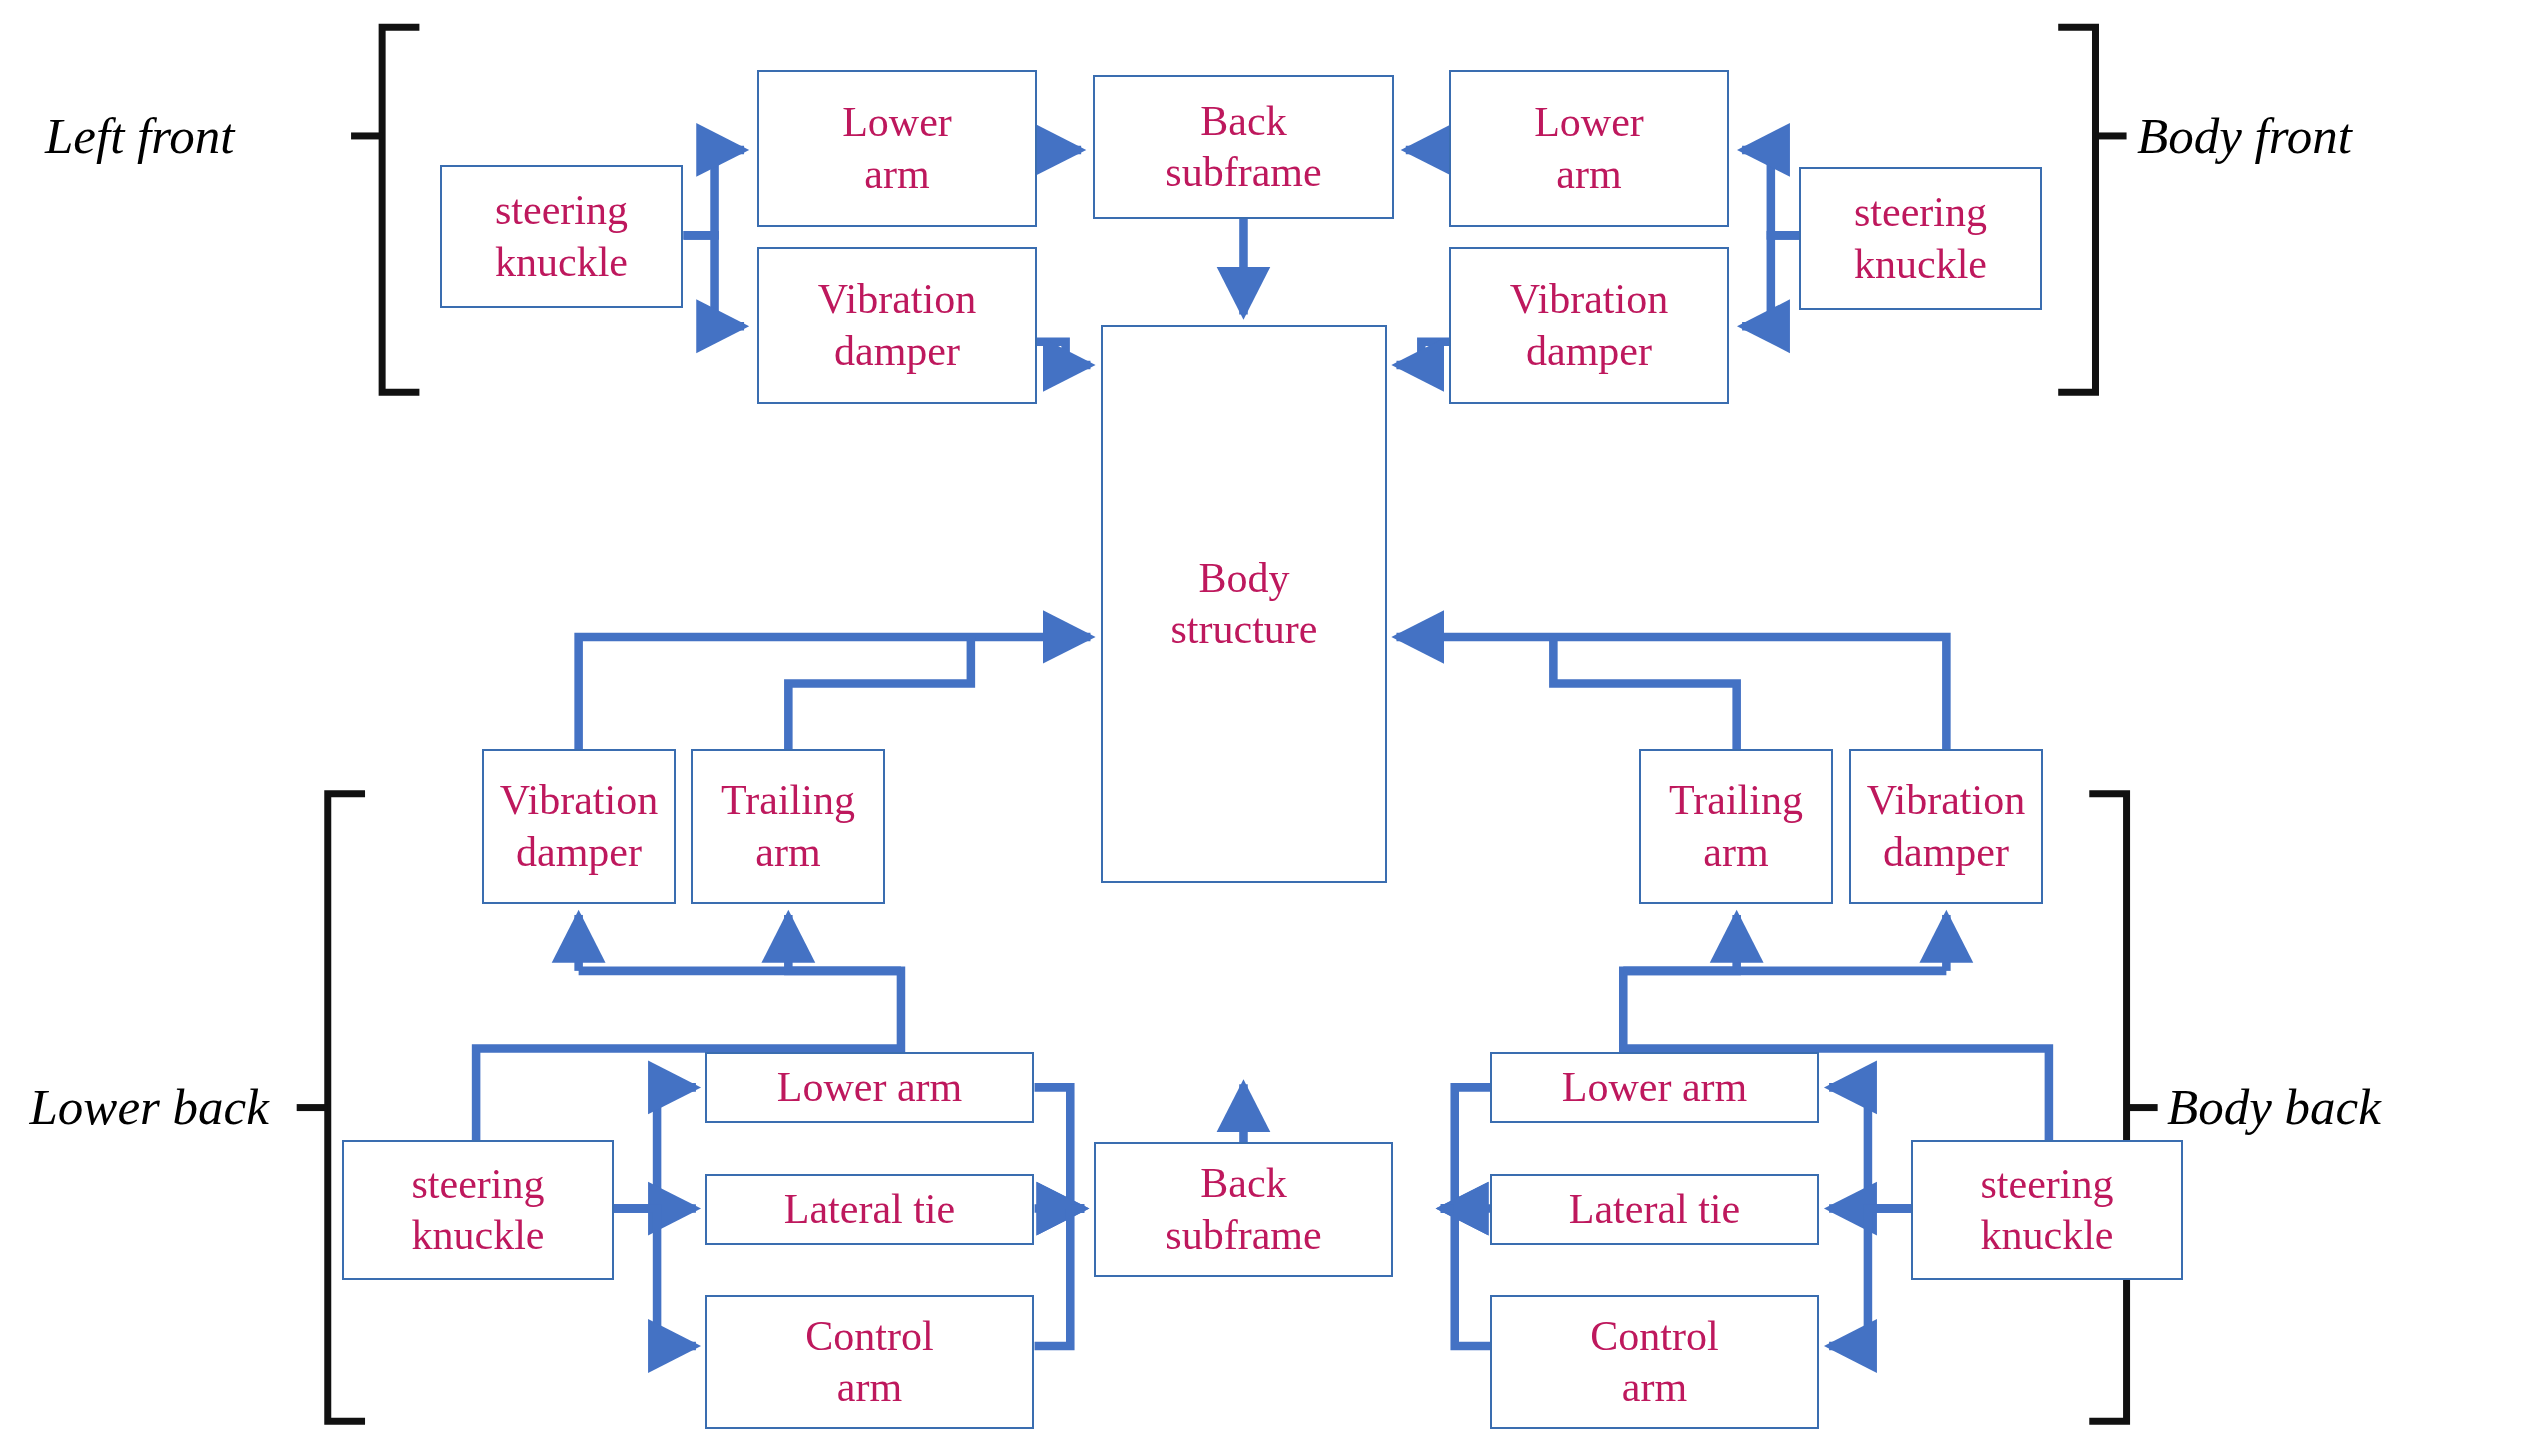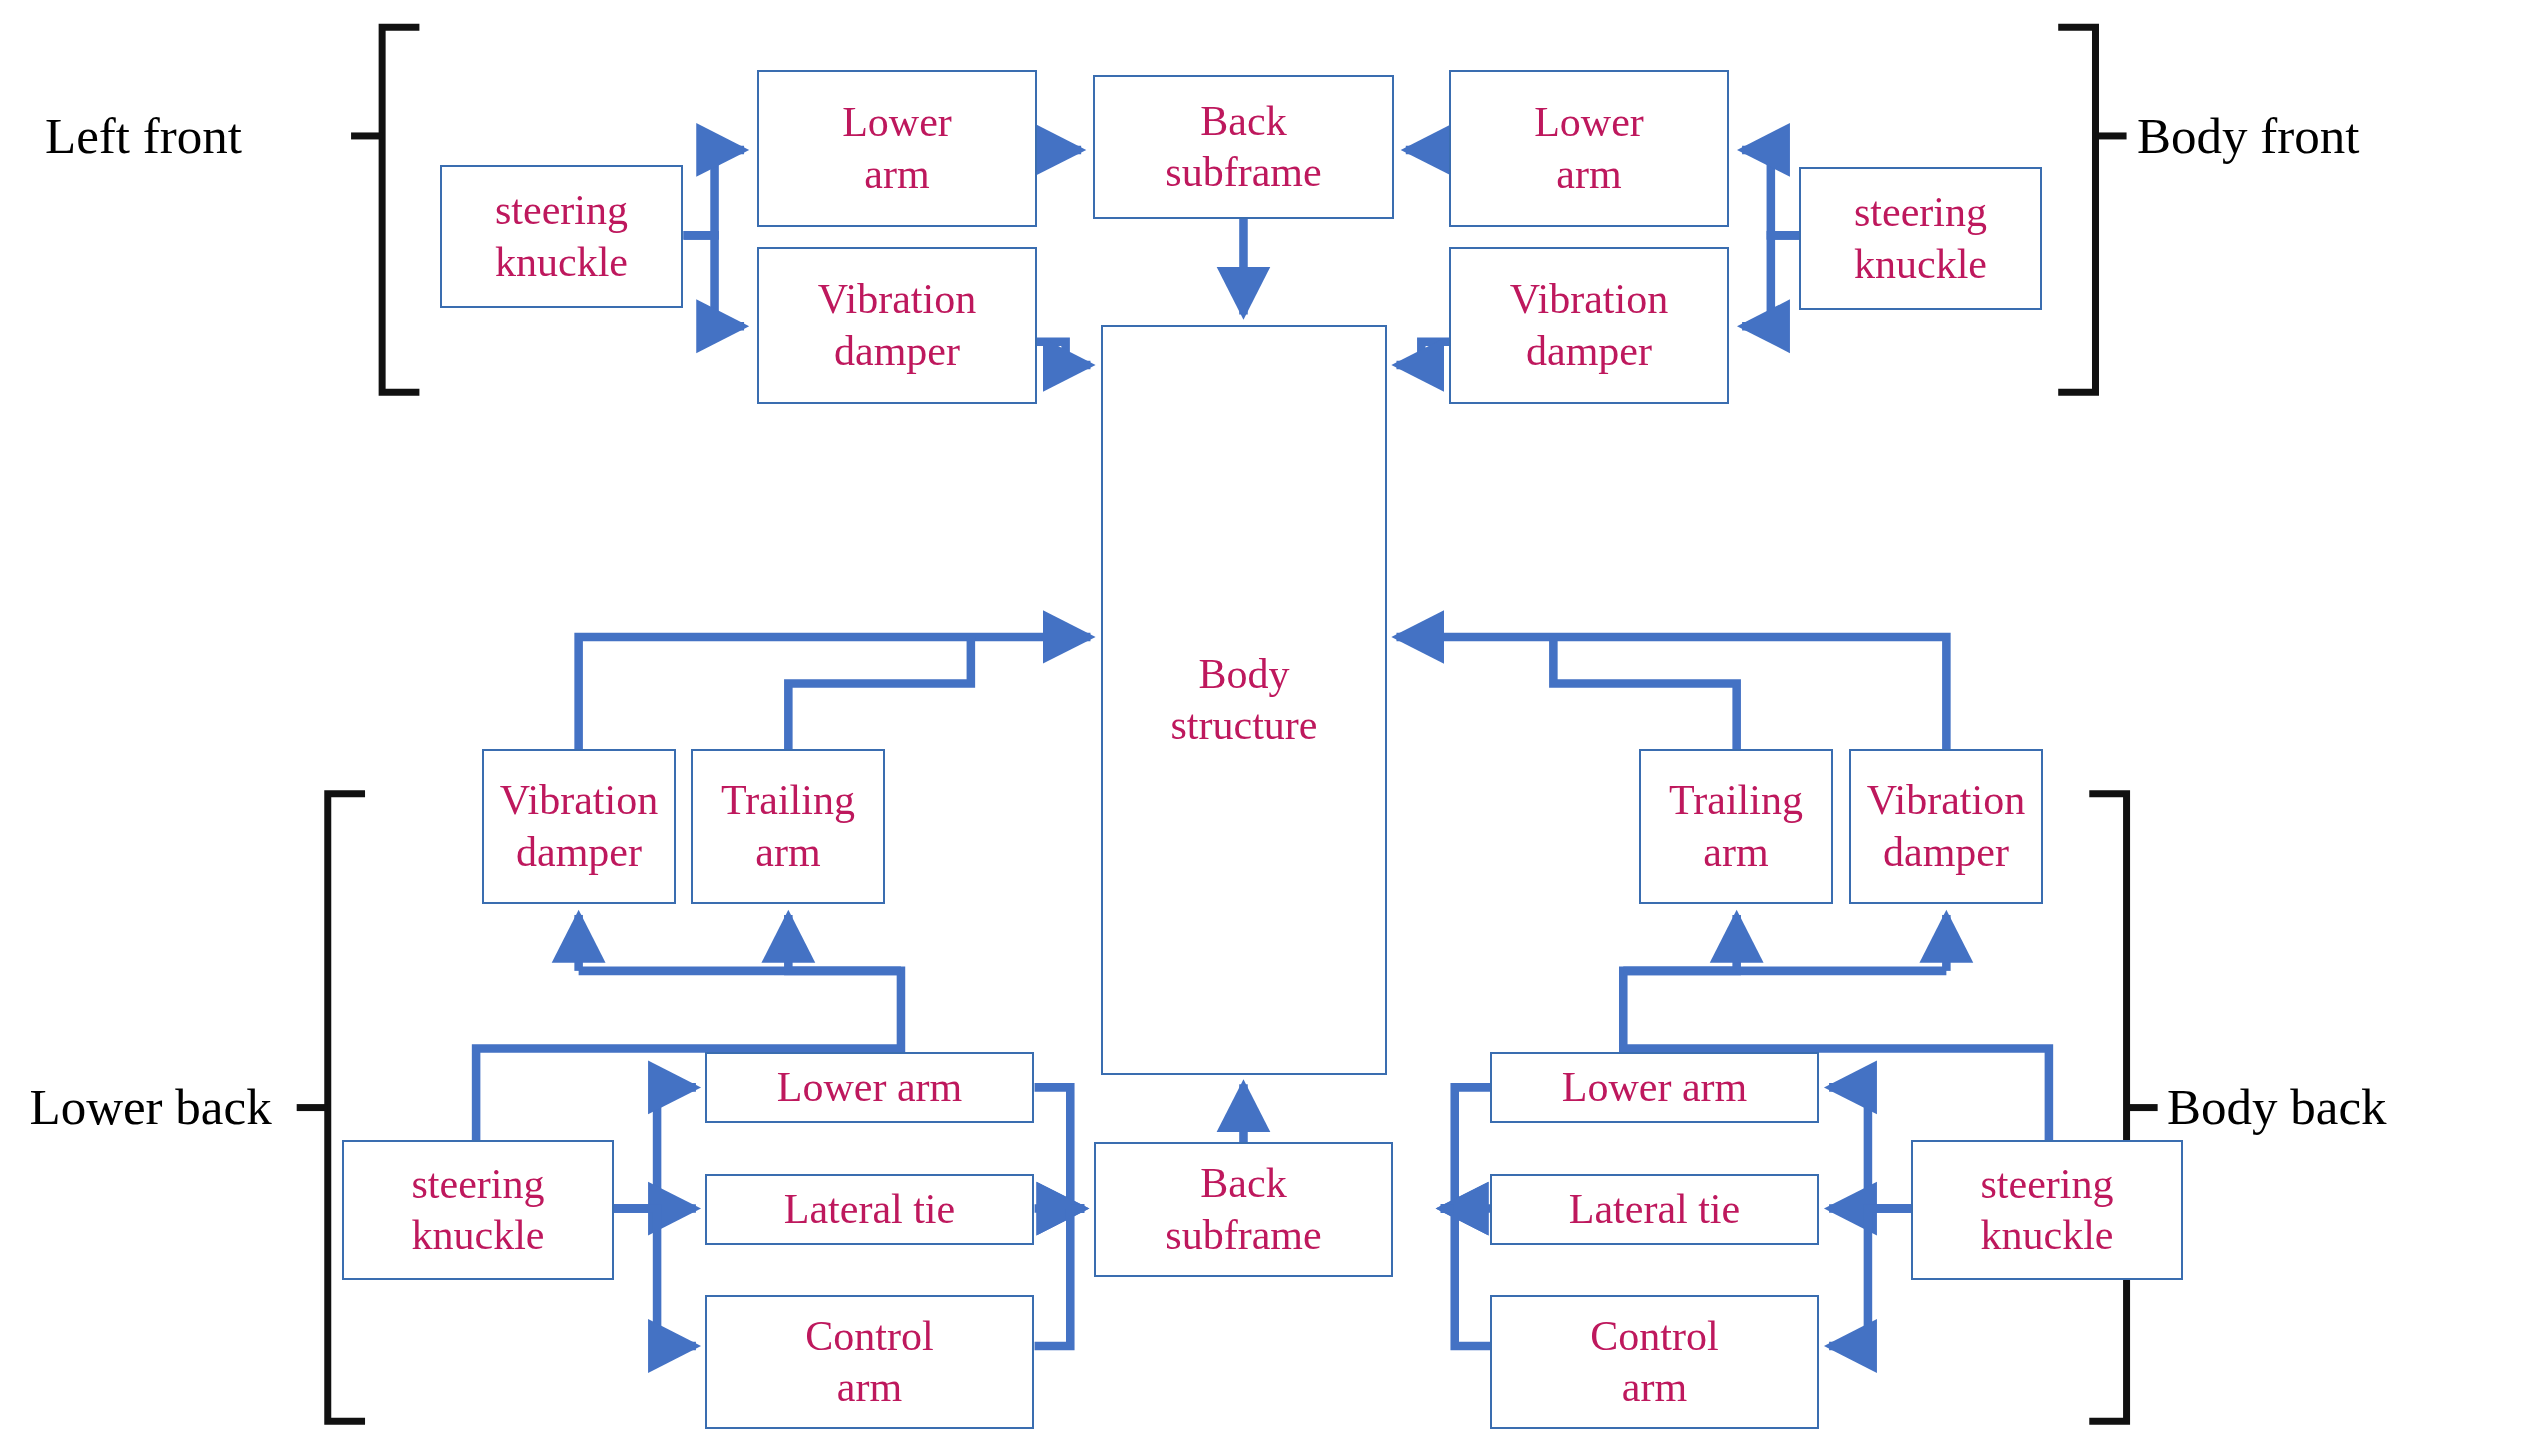"Left front" .grp-label { font-style: none -> italic }
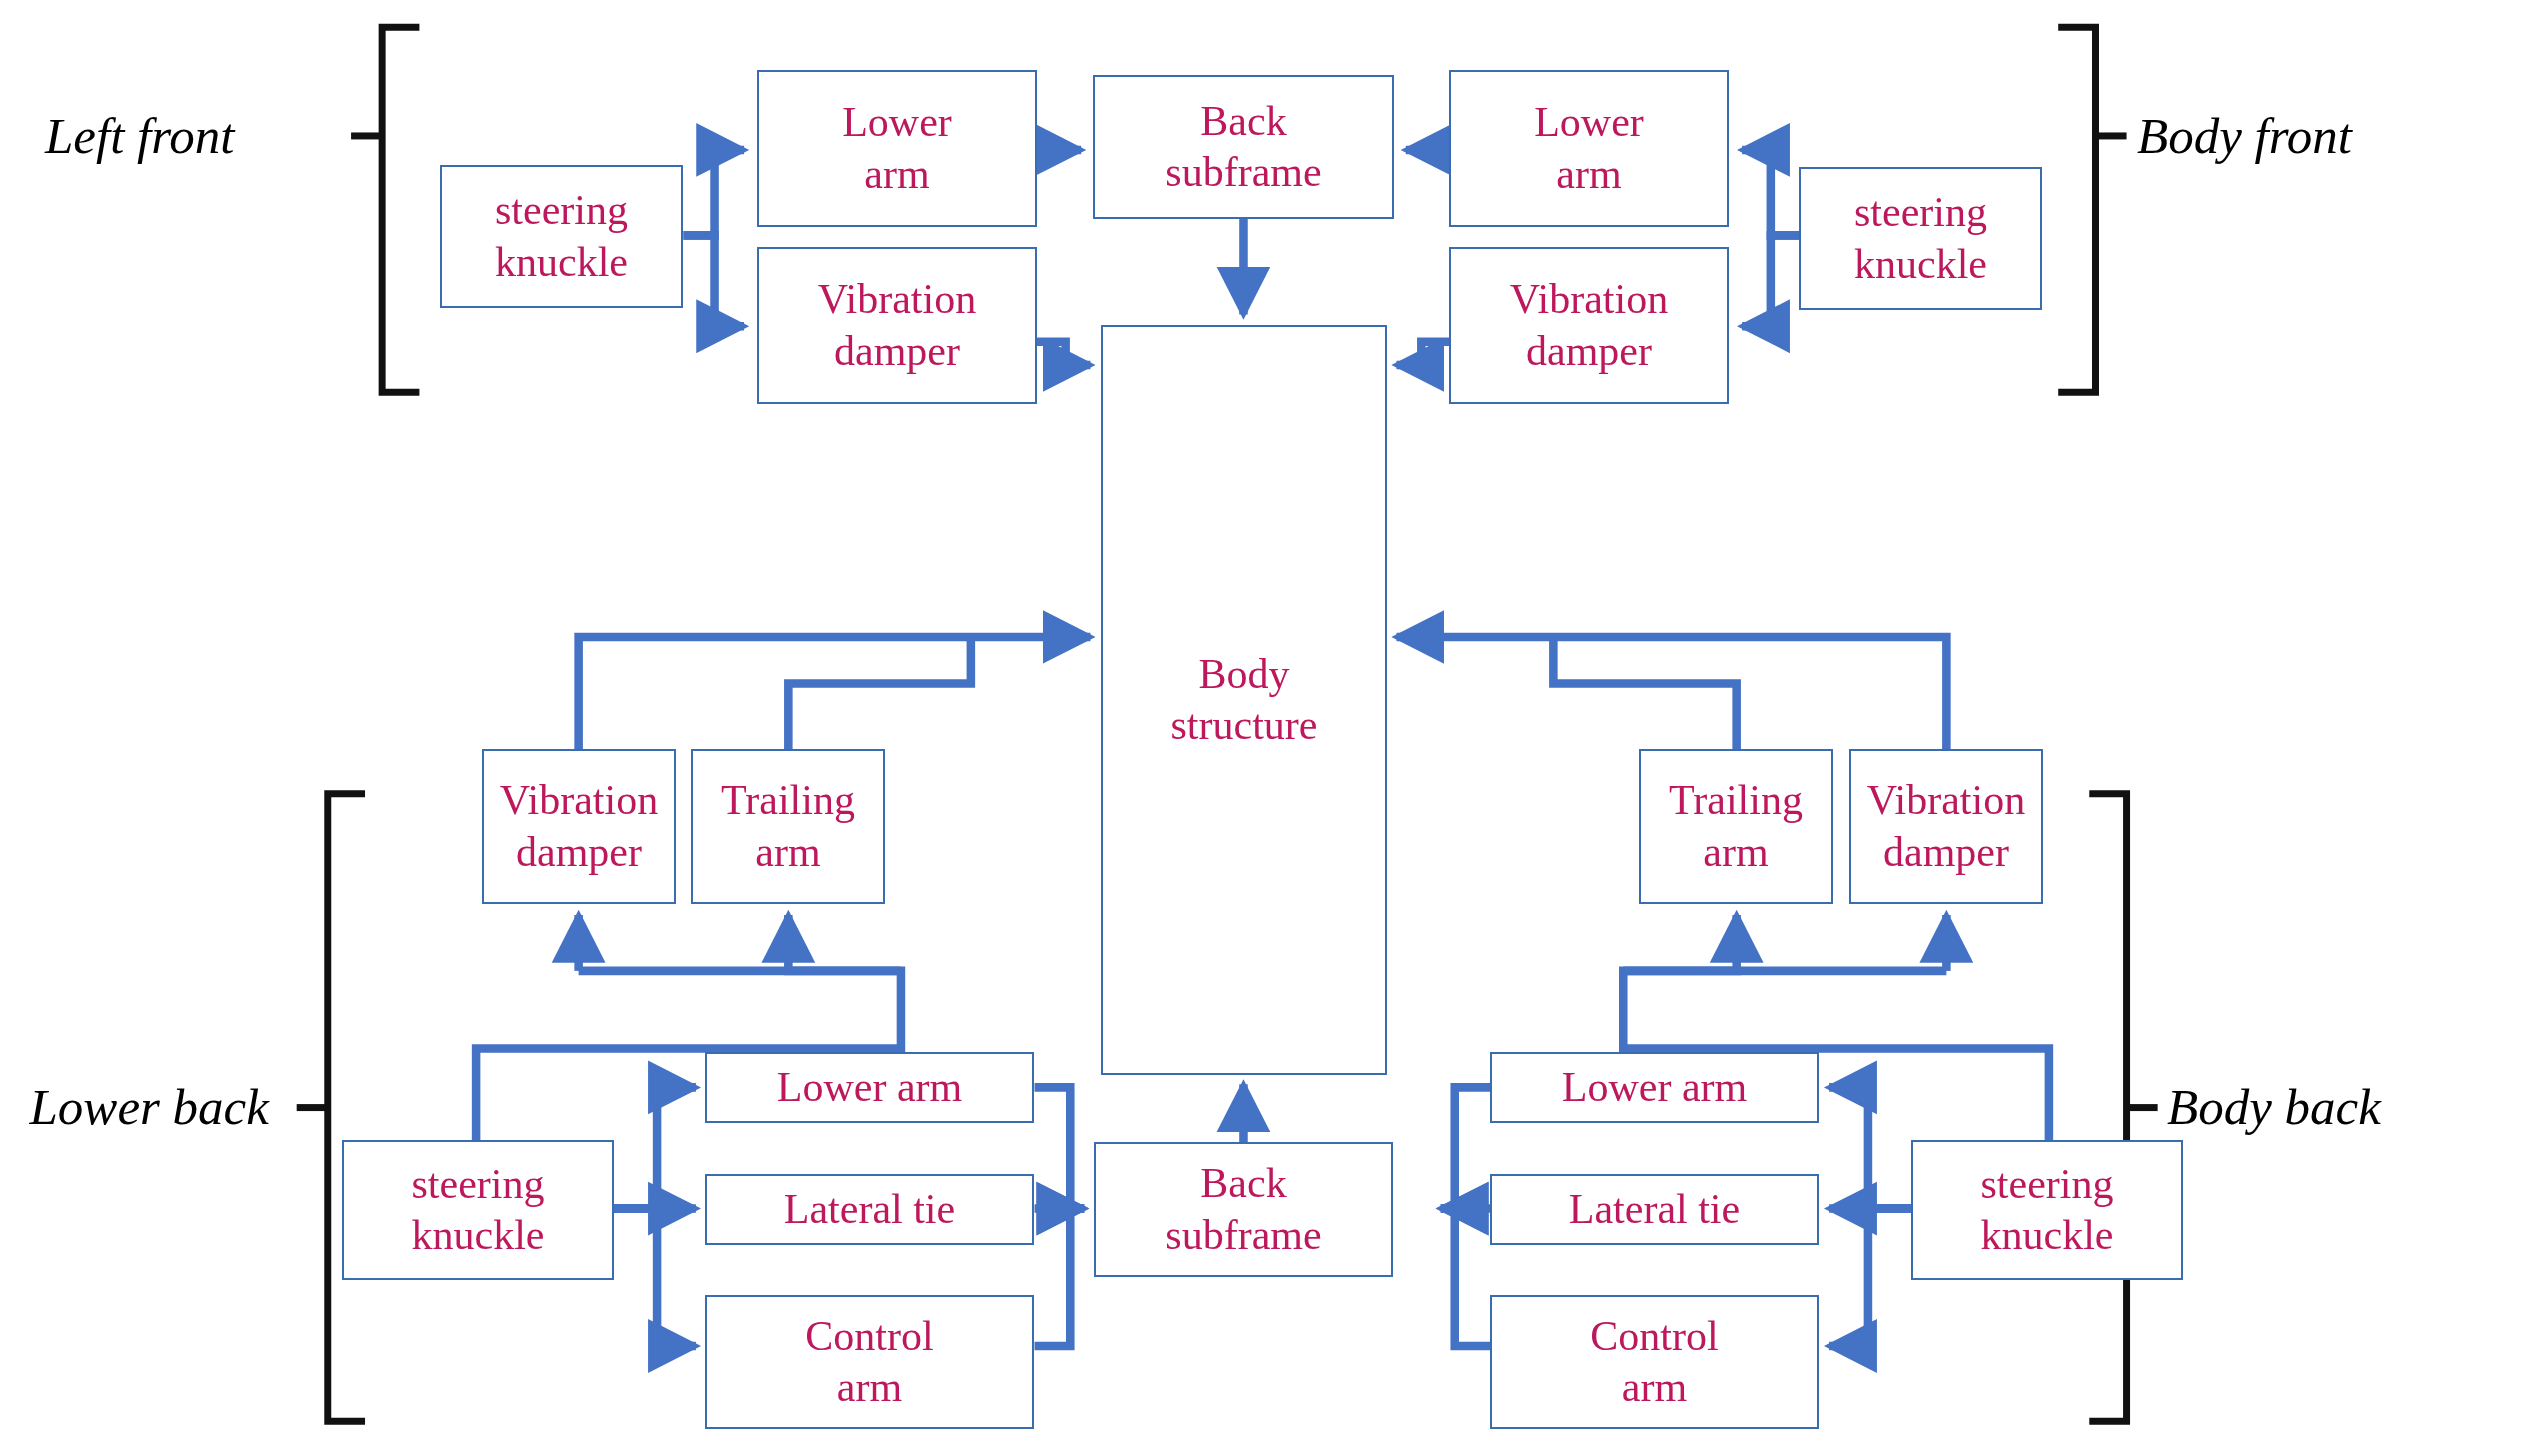"Body" div.node { height: 750px -> 558px }
